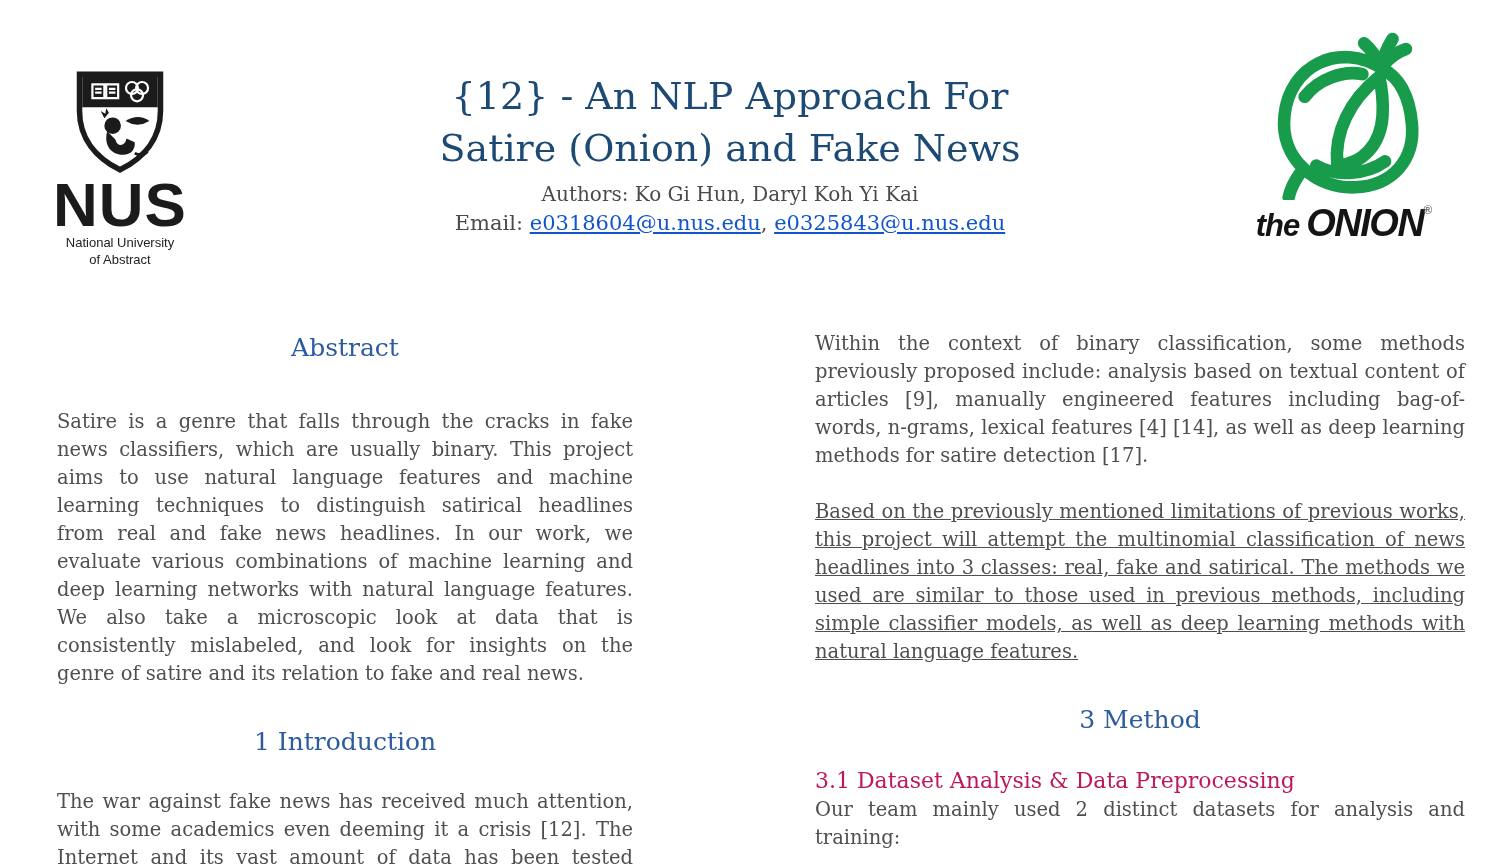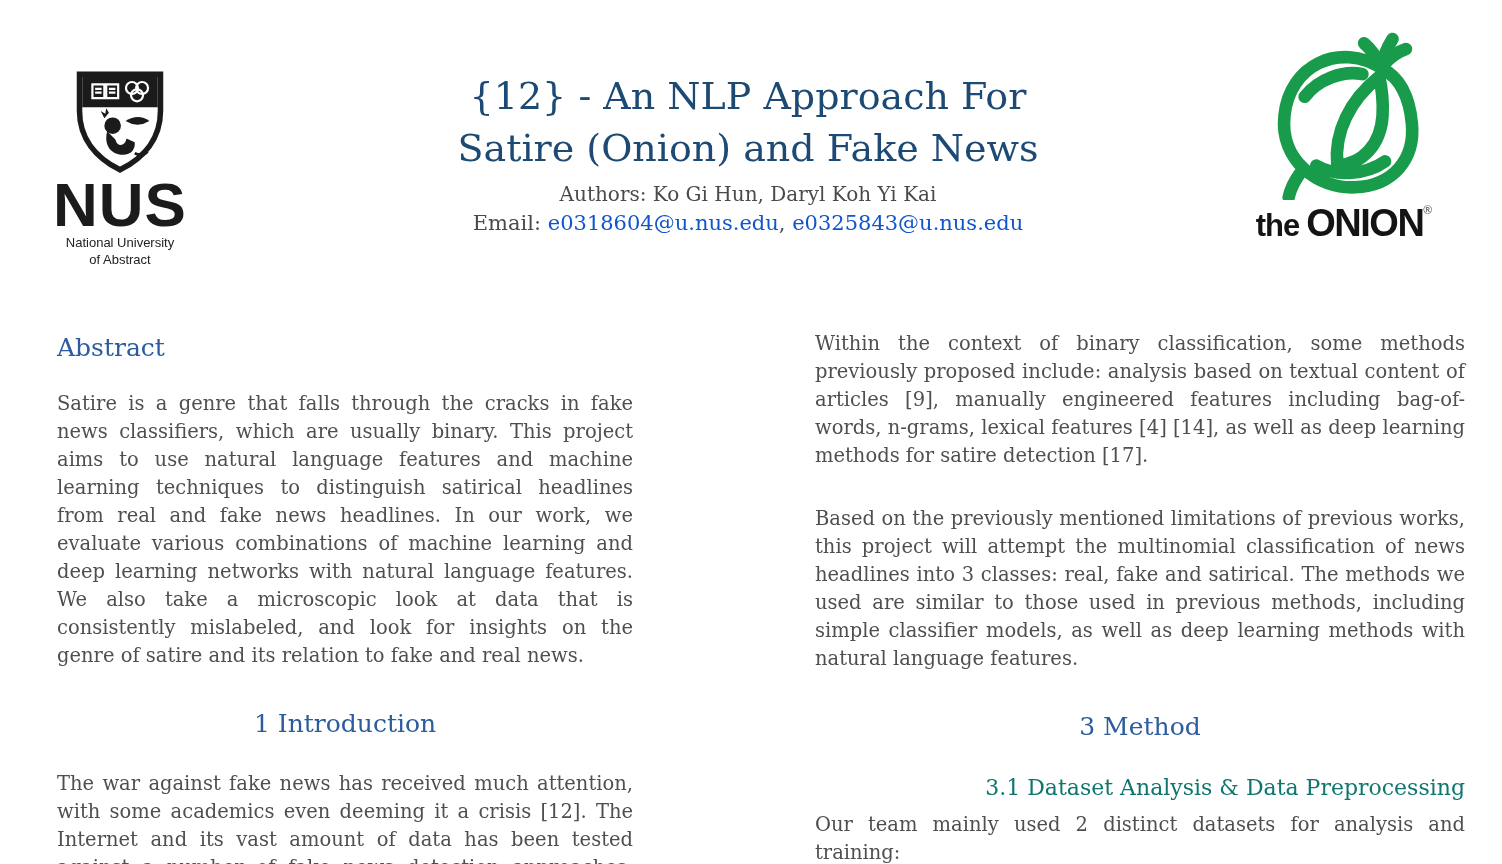"{12} - An NLP Approach" .title-block { left: 418px -> 400px }
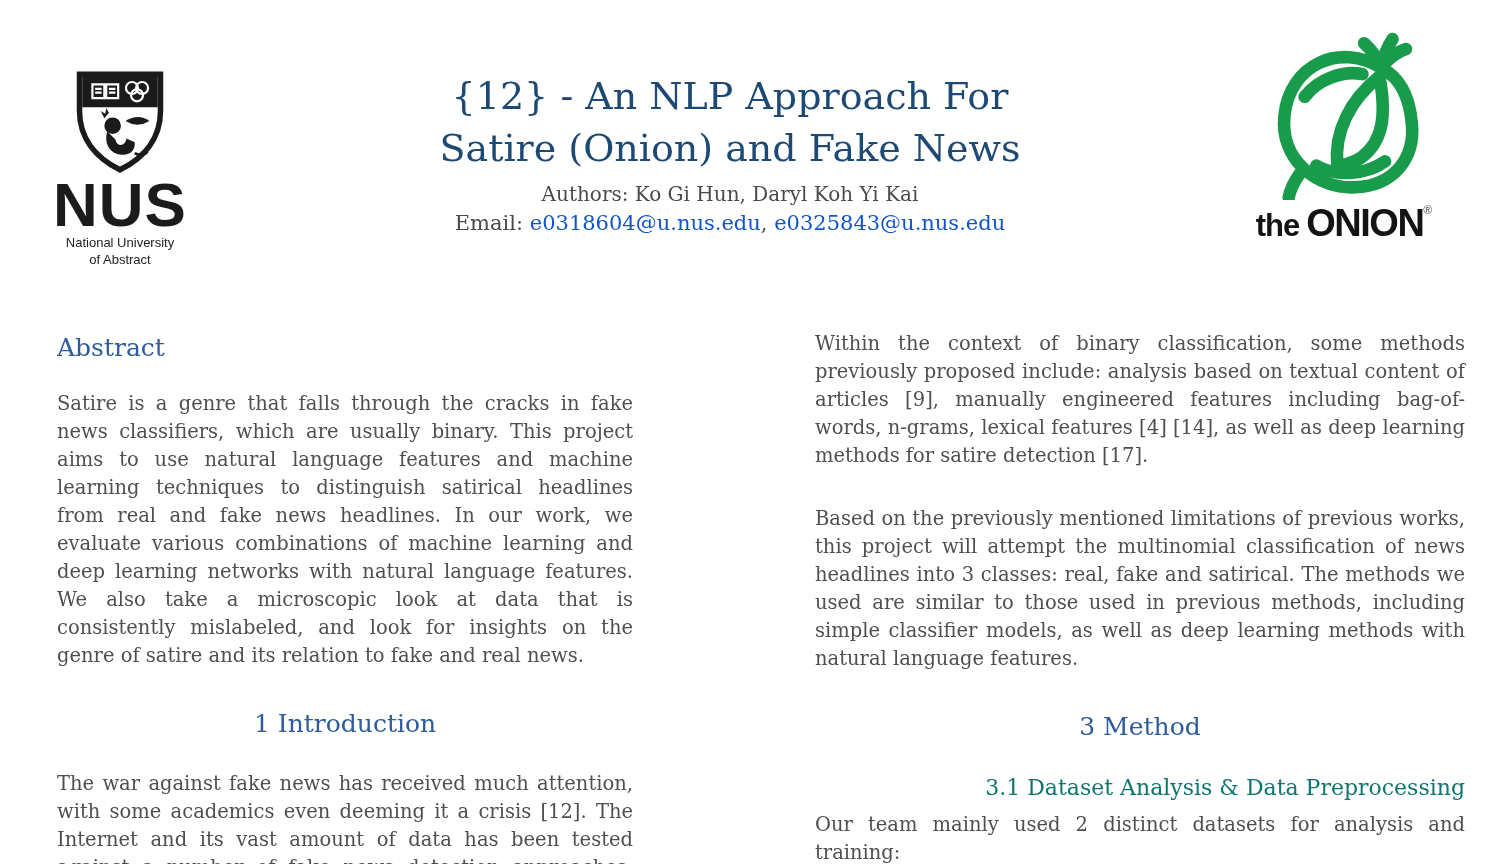"e0318604@u.nus.edu" .email-line a { text-decoration: none -> underline }
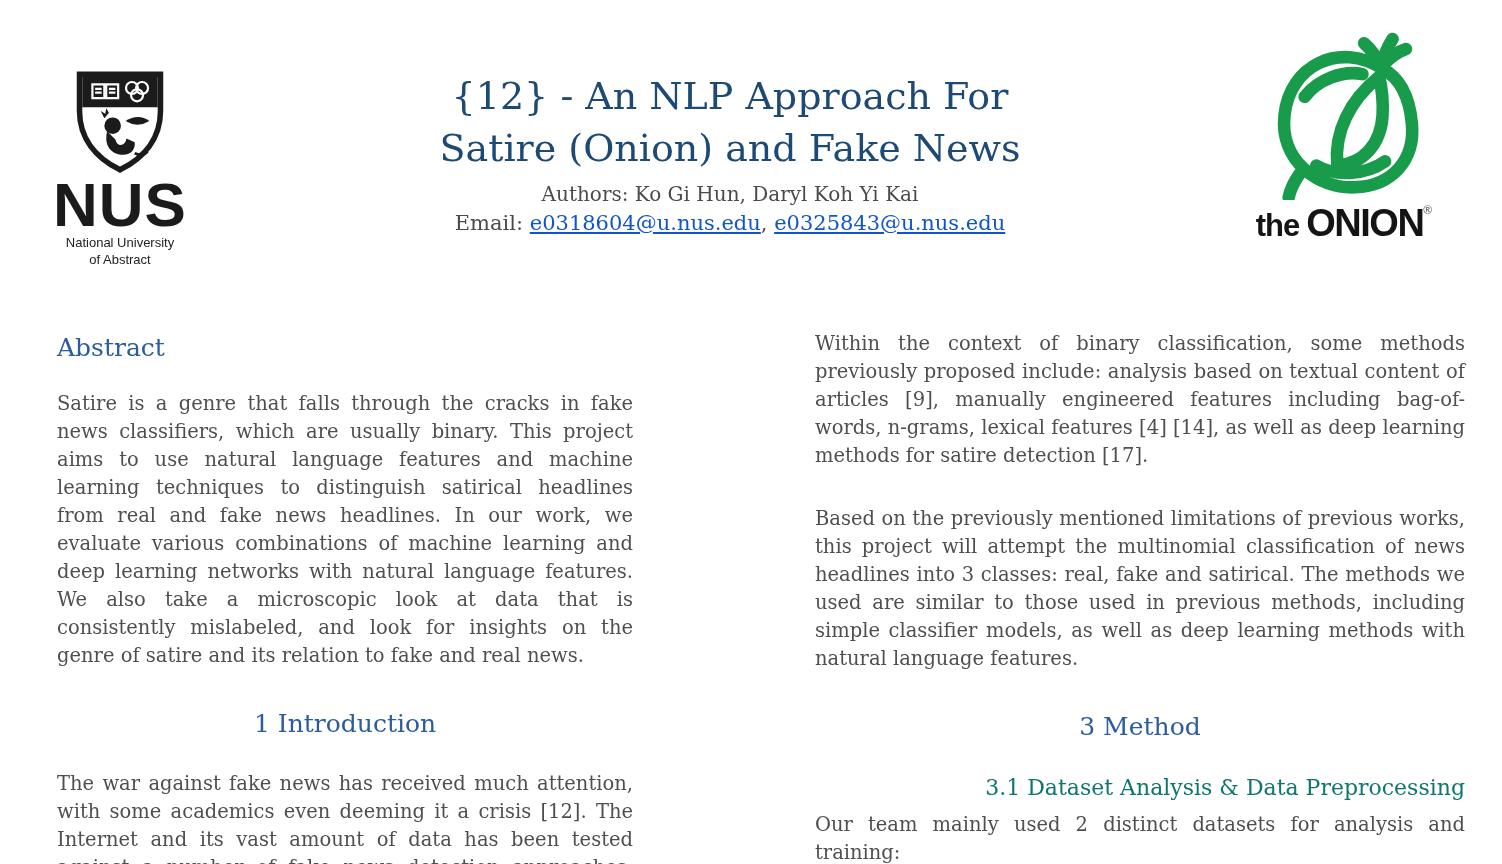"the ONION®" .onion-word { font-style: none -> italic }
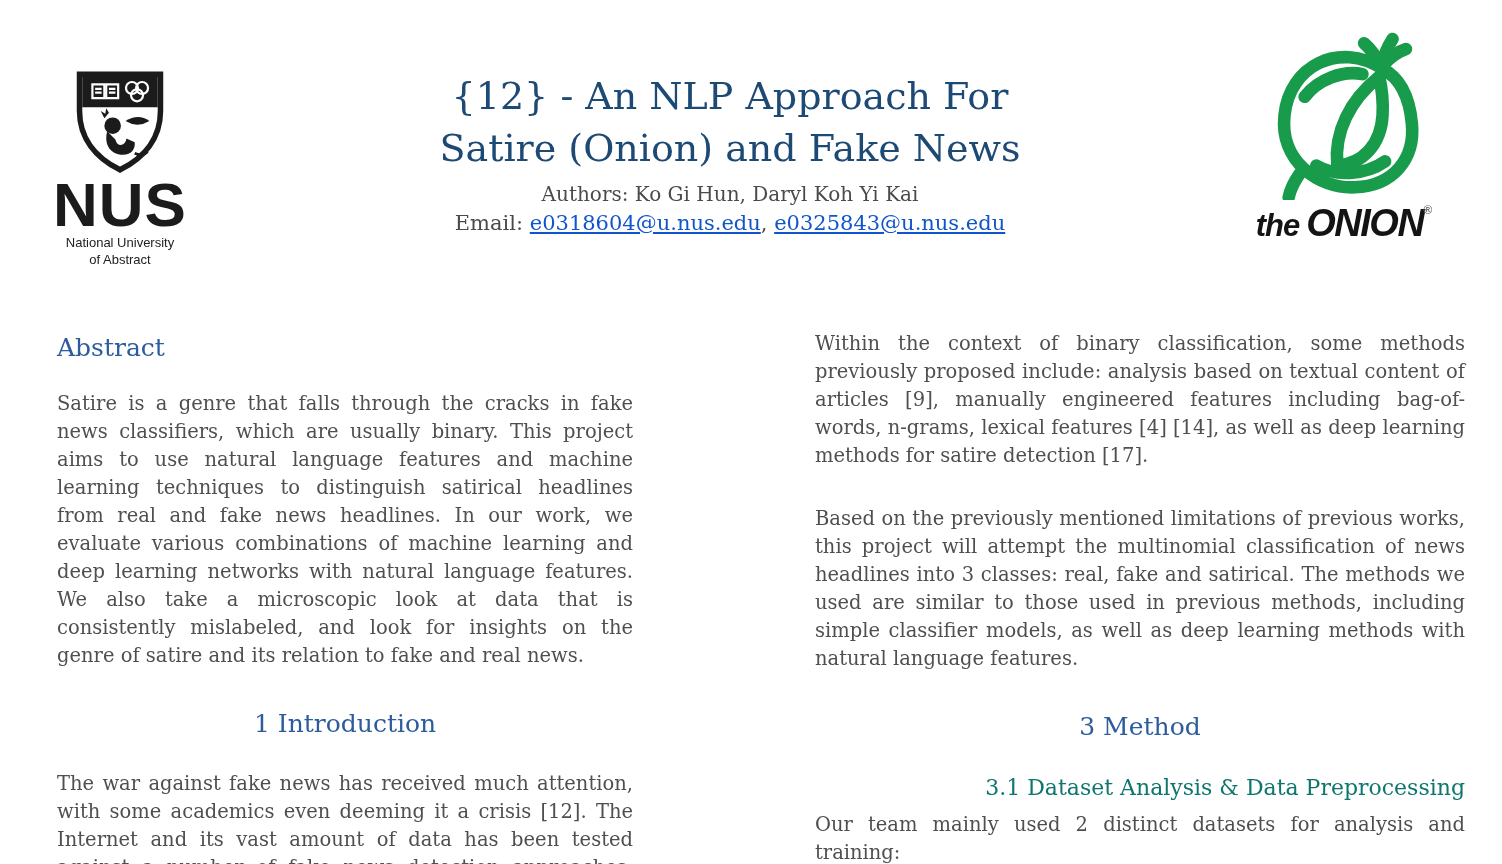"Abstract" .abstract-heading { margin: 2px 0 26px -> 2px 0 44px; text-align: left -> center }
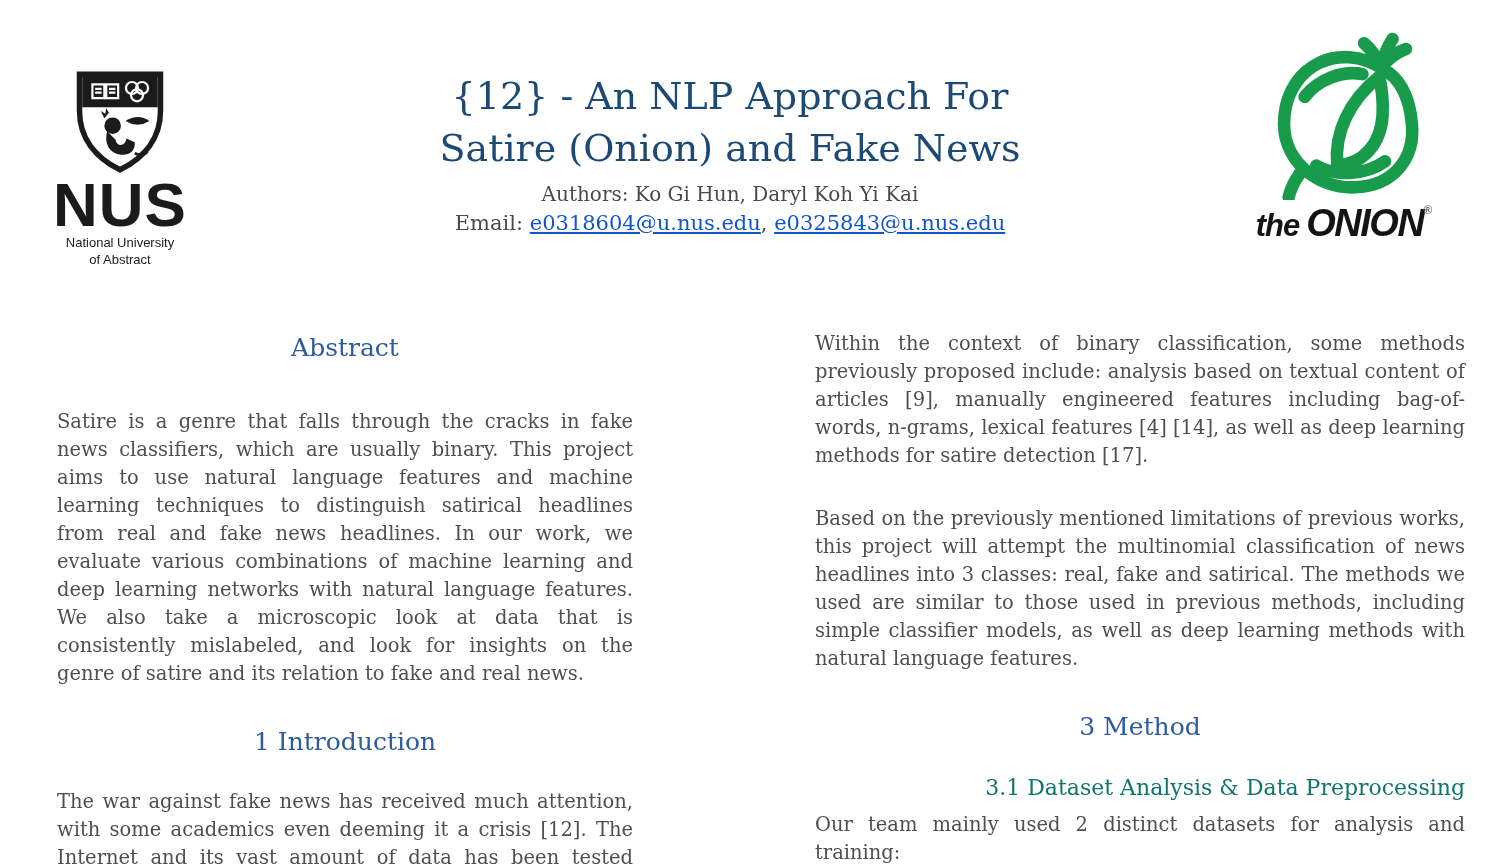"Based on the previously mentioned" .col p + p { margin-top: 35px -> 28px; text-decoration: none -> underline }
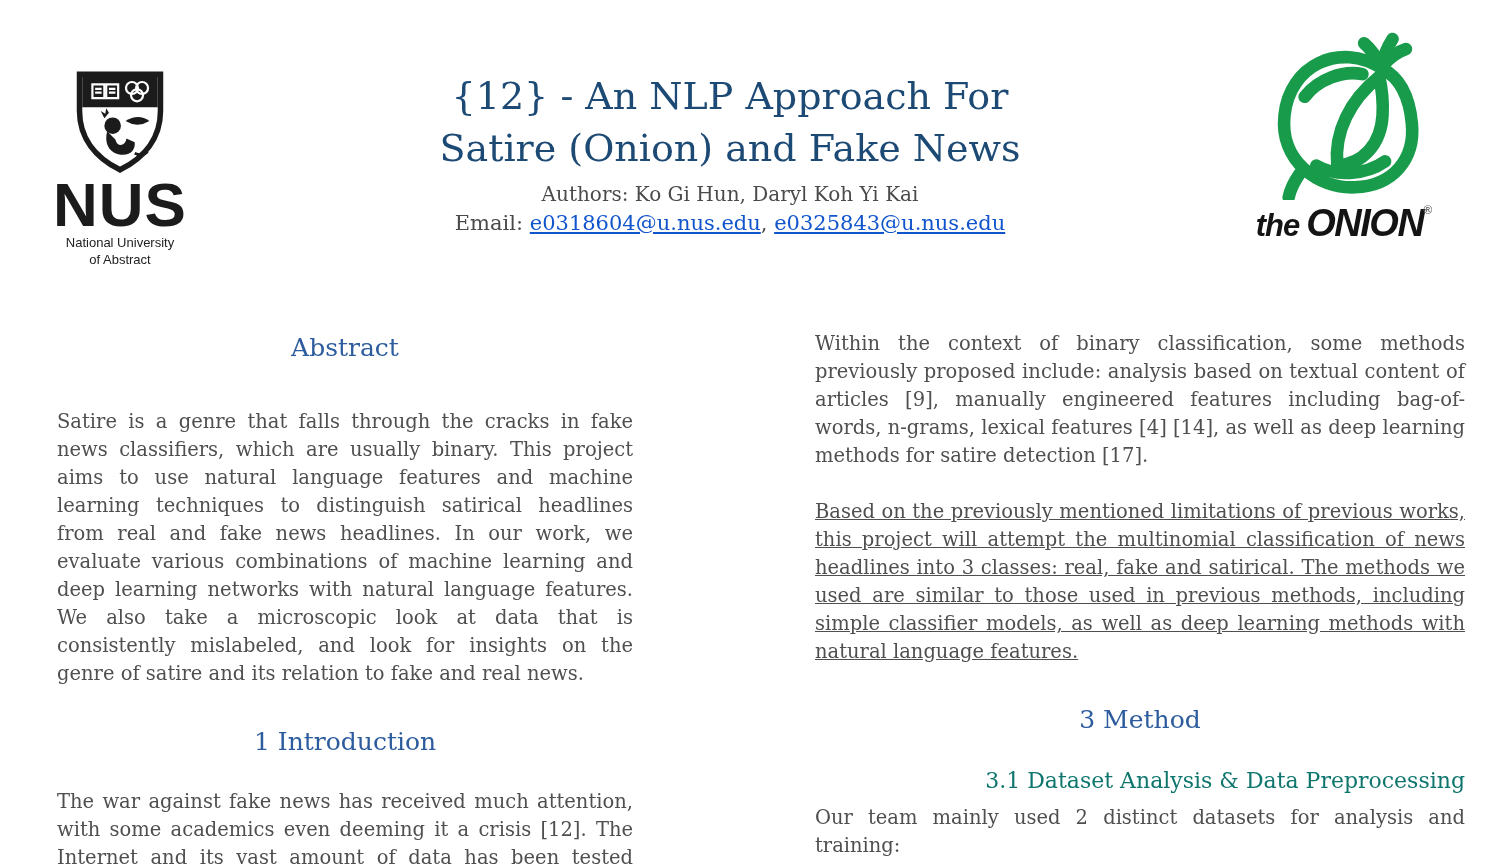"3.1 Dataset Analysis & Data" .subsection-heading { color: #0f766e -> #be185d; margin: 28px 0 8px -> 28px 0 0; text-align: right -> left }
